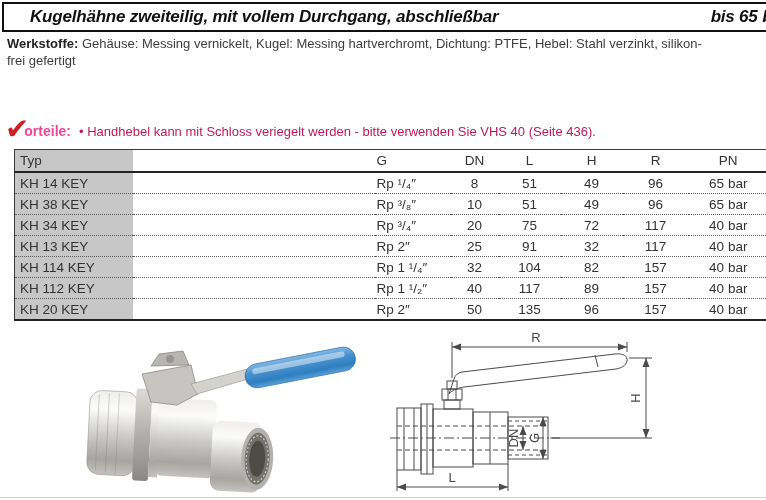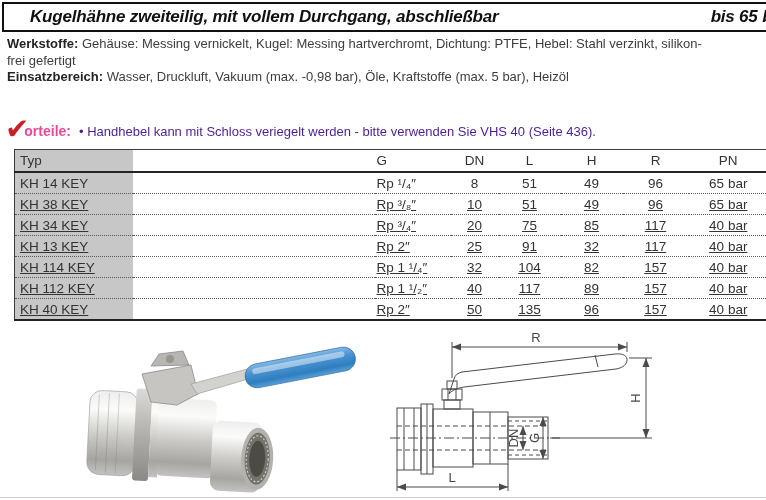"Einsatzbereich: Wasser, Druckluft," p { html: <p> <b>Einsatzbereich:</b> <span>Wasser, Druckluft, Vakuum (max. -0,98 bar), Öle, Kraftstoffe (max. 5 bar), Heizöl</span> </p> -> none }
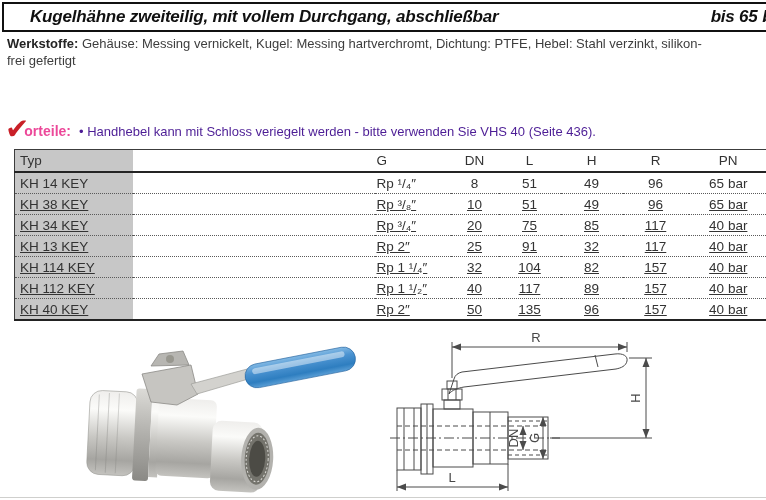"• Handhebel kann mit Schloss" .vorteile .vtext { color: #4c1d95 -> #be185d }
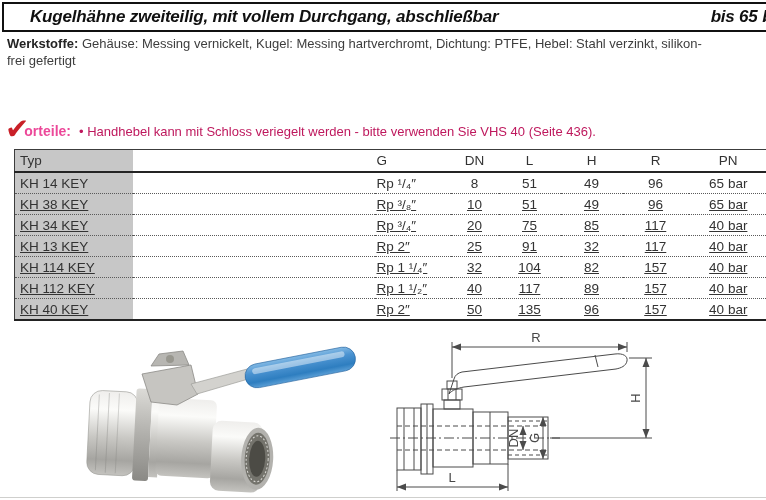"KH 38 KEY" table.product tbody tr + tr td { text-decoration: underline -> none }
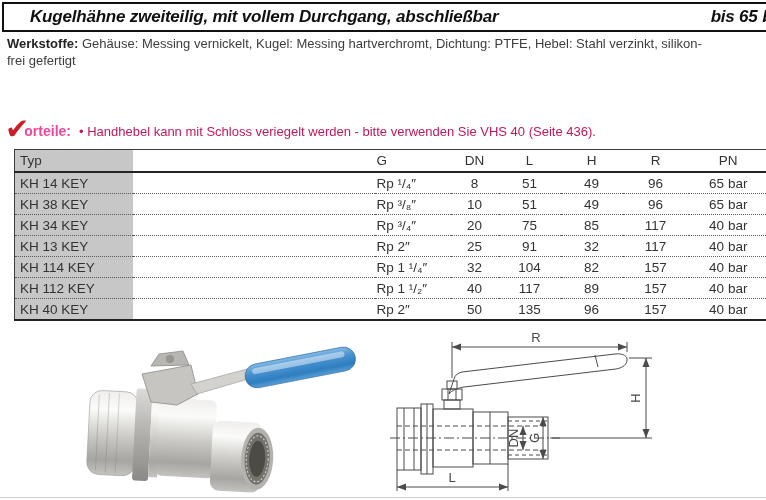"85" td { text: 85 -> 72 }
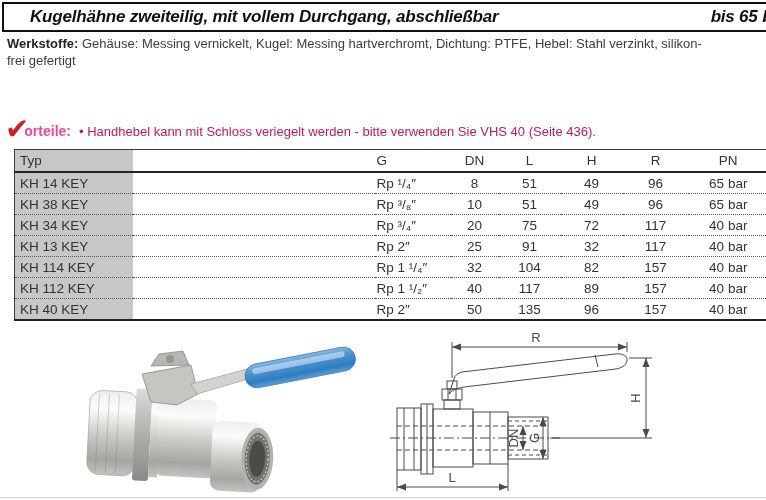"KH 40 KEY" td.typ { text: 40 -> 20 }
